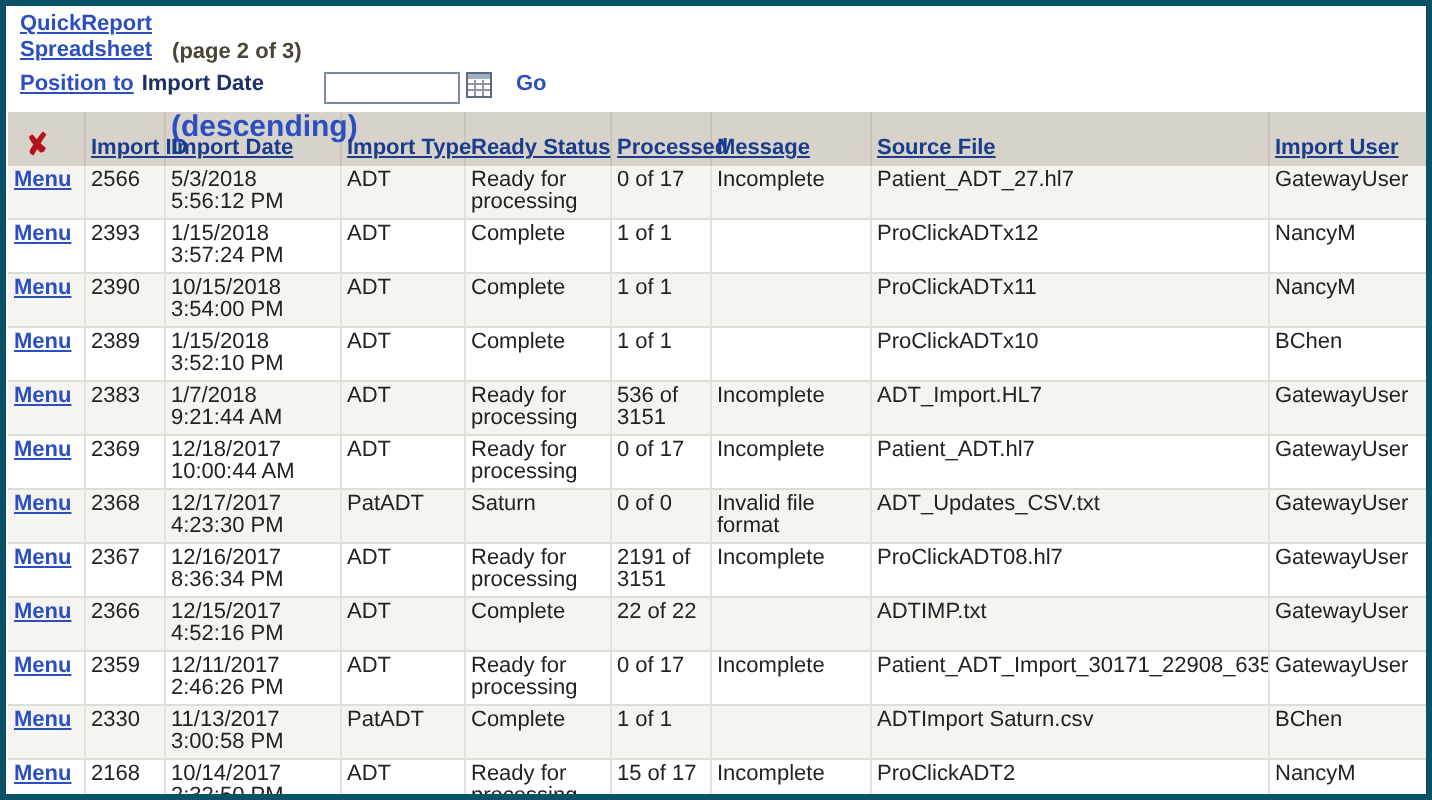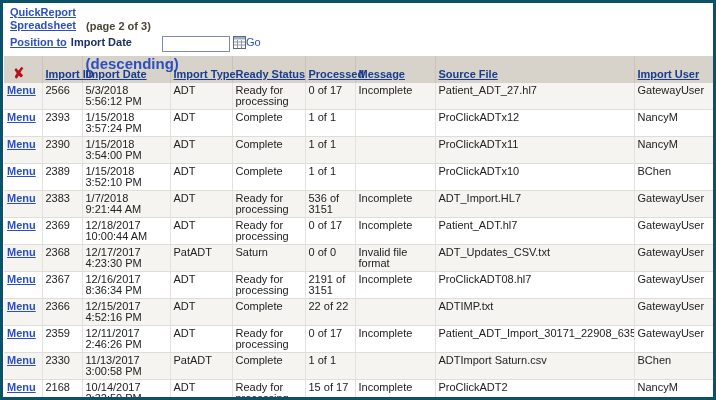"Go" .go-link { font-weight: normal -> bold; margin-left: none -> 12px }
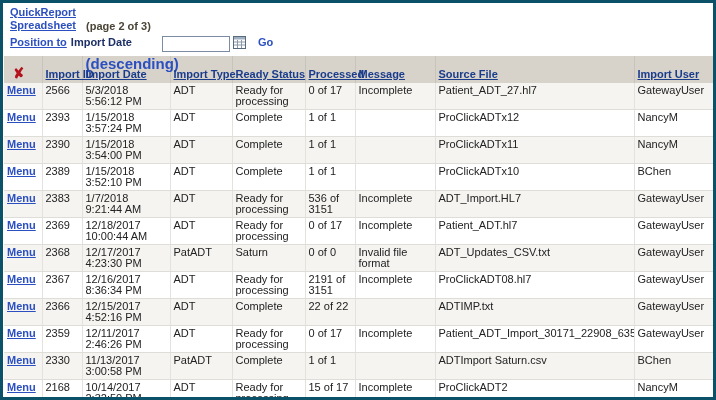"1/15/2018 3:54:00 PM" td.c-date { text: 1/15/2018 -> 10/15/2018 }
